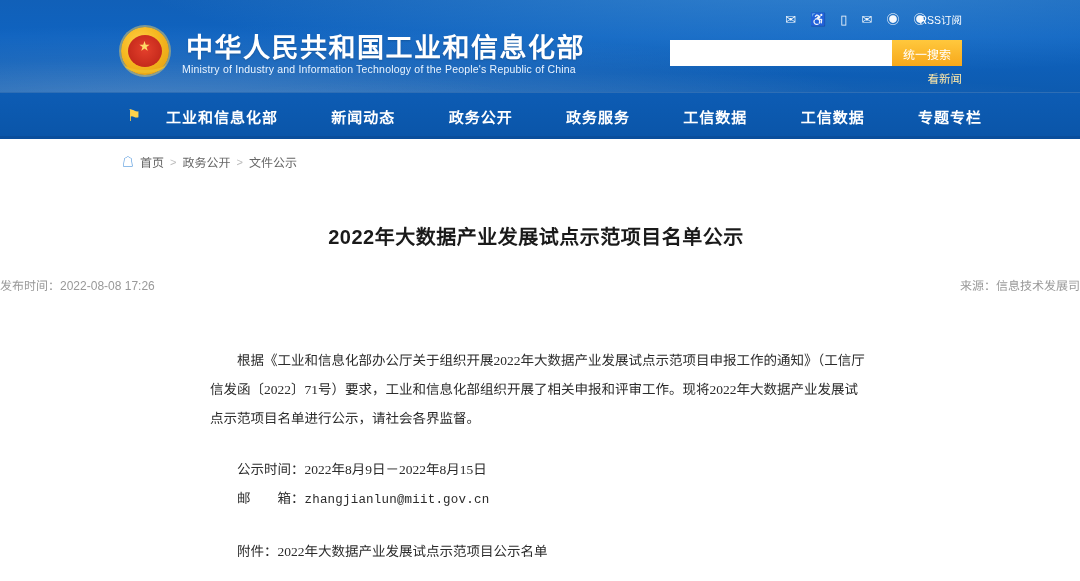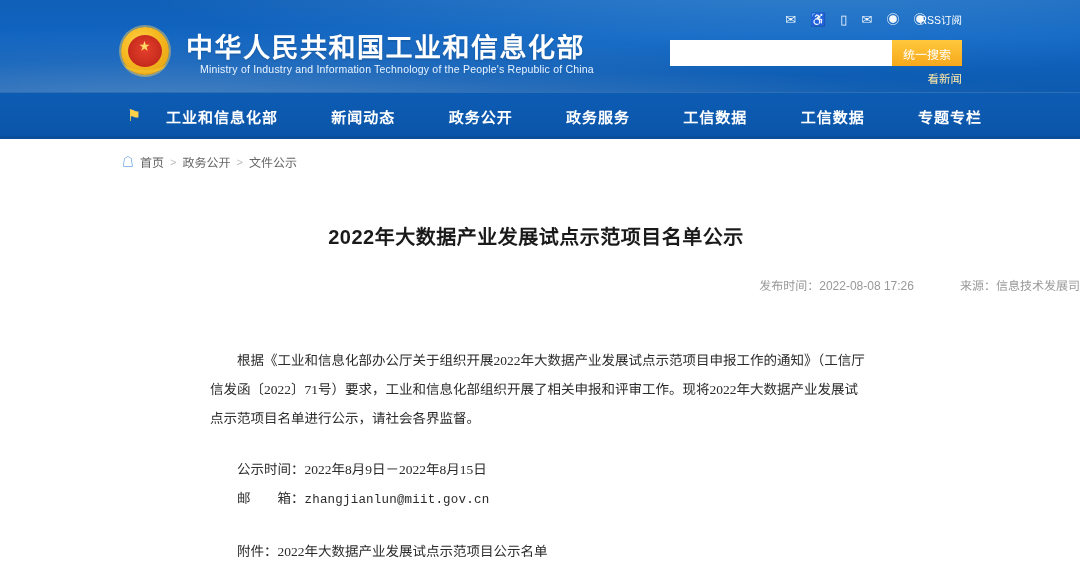"Ministry of Industry and Information" .site-subtitle { left: 200px -> 182px }
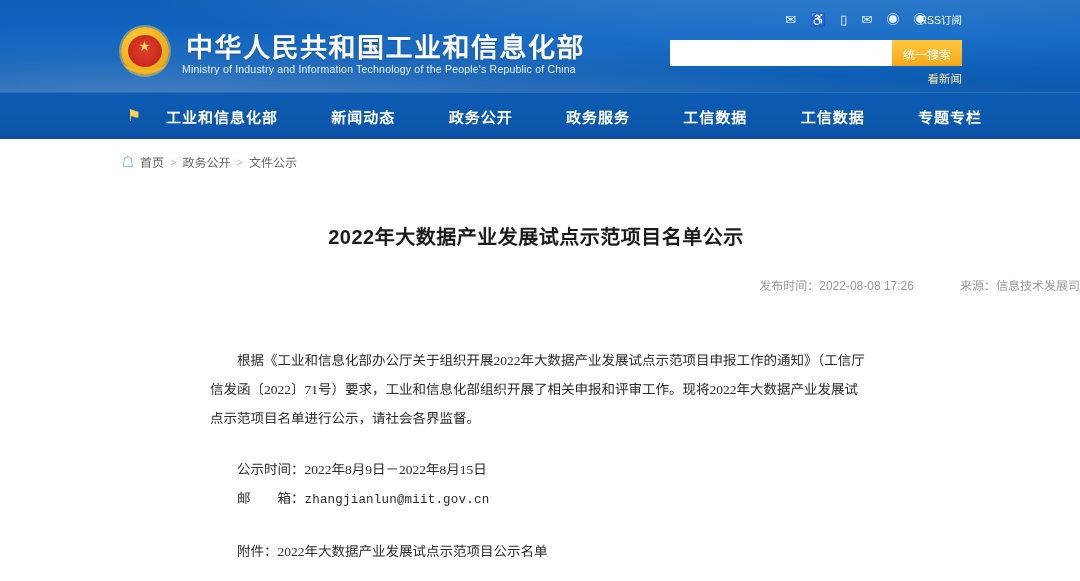"发布时间：2022-08-08 17:26" .doc-meta { justify-content: flex-end -> space-between }
